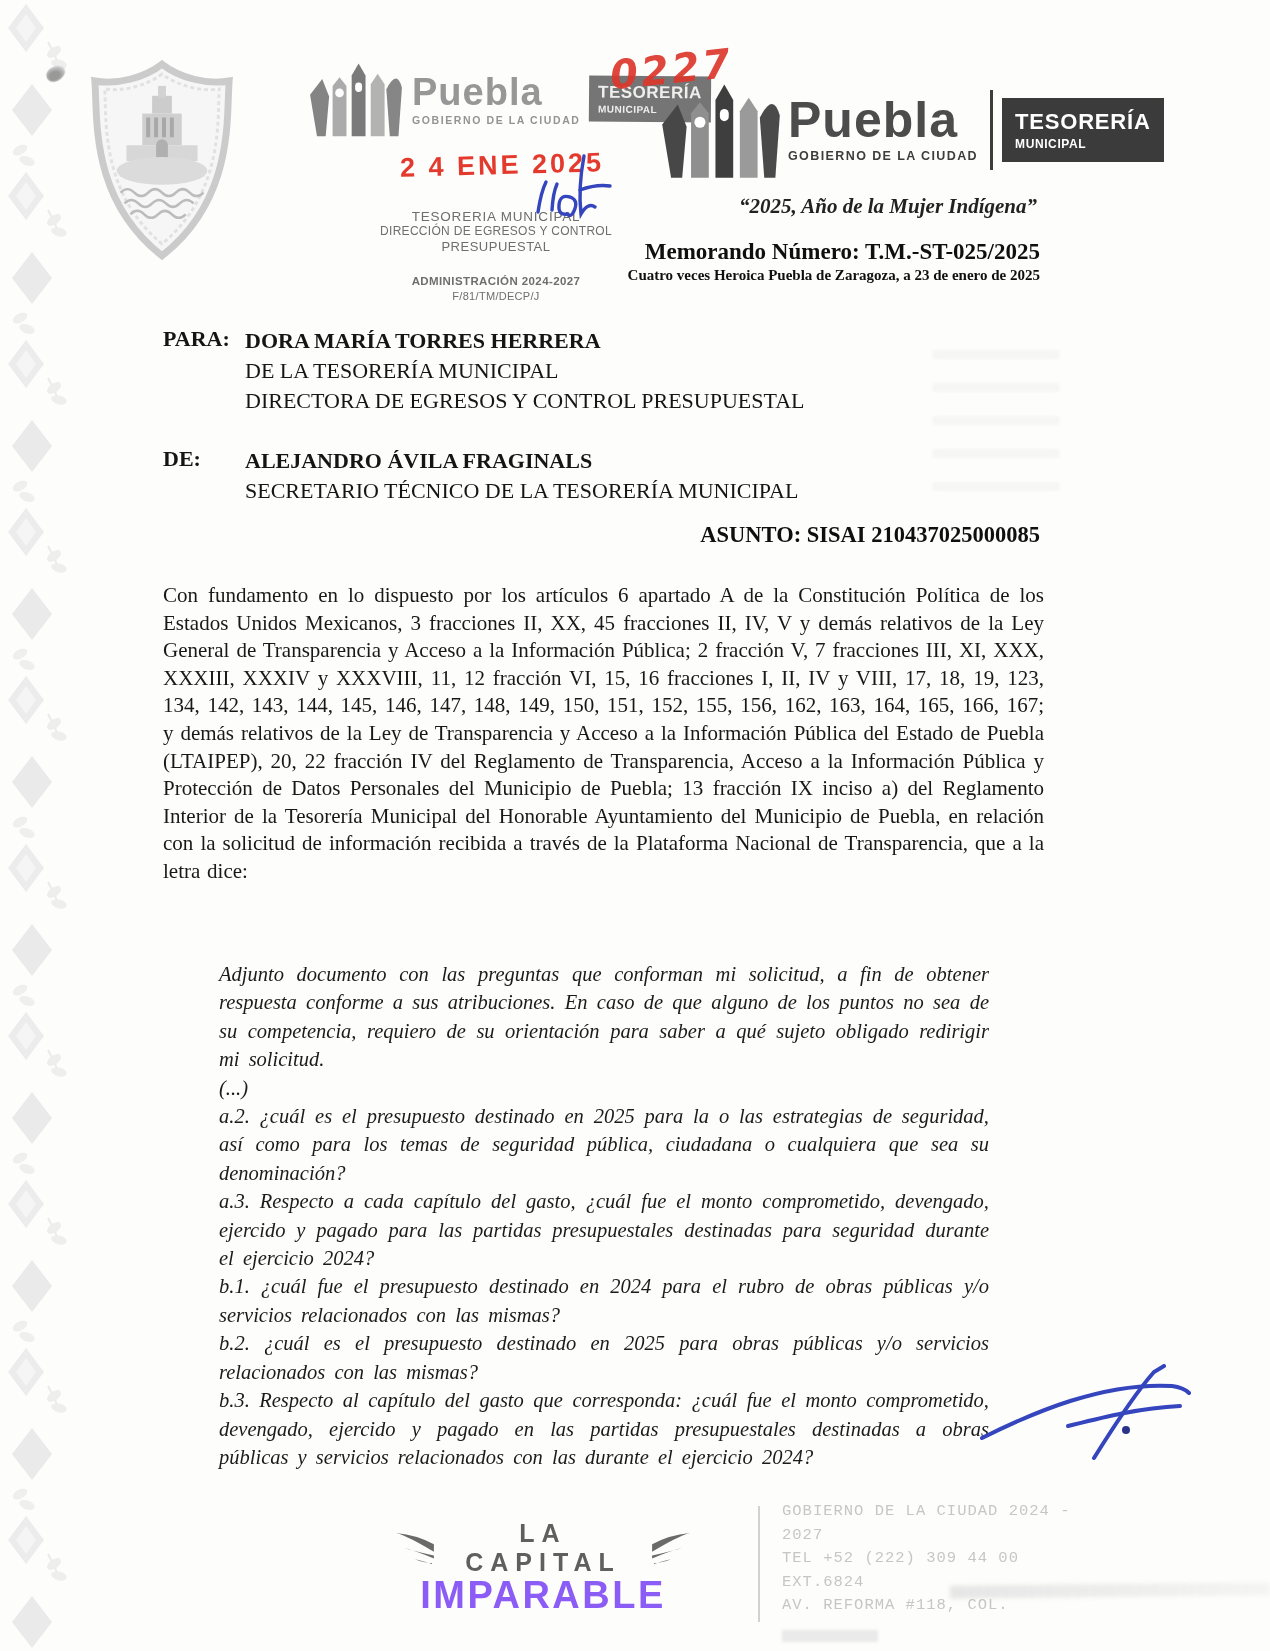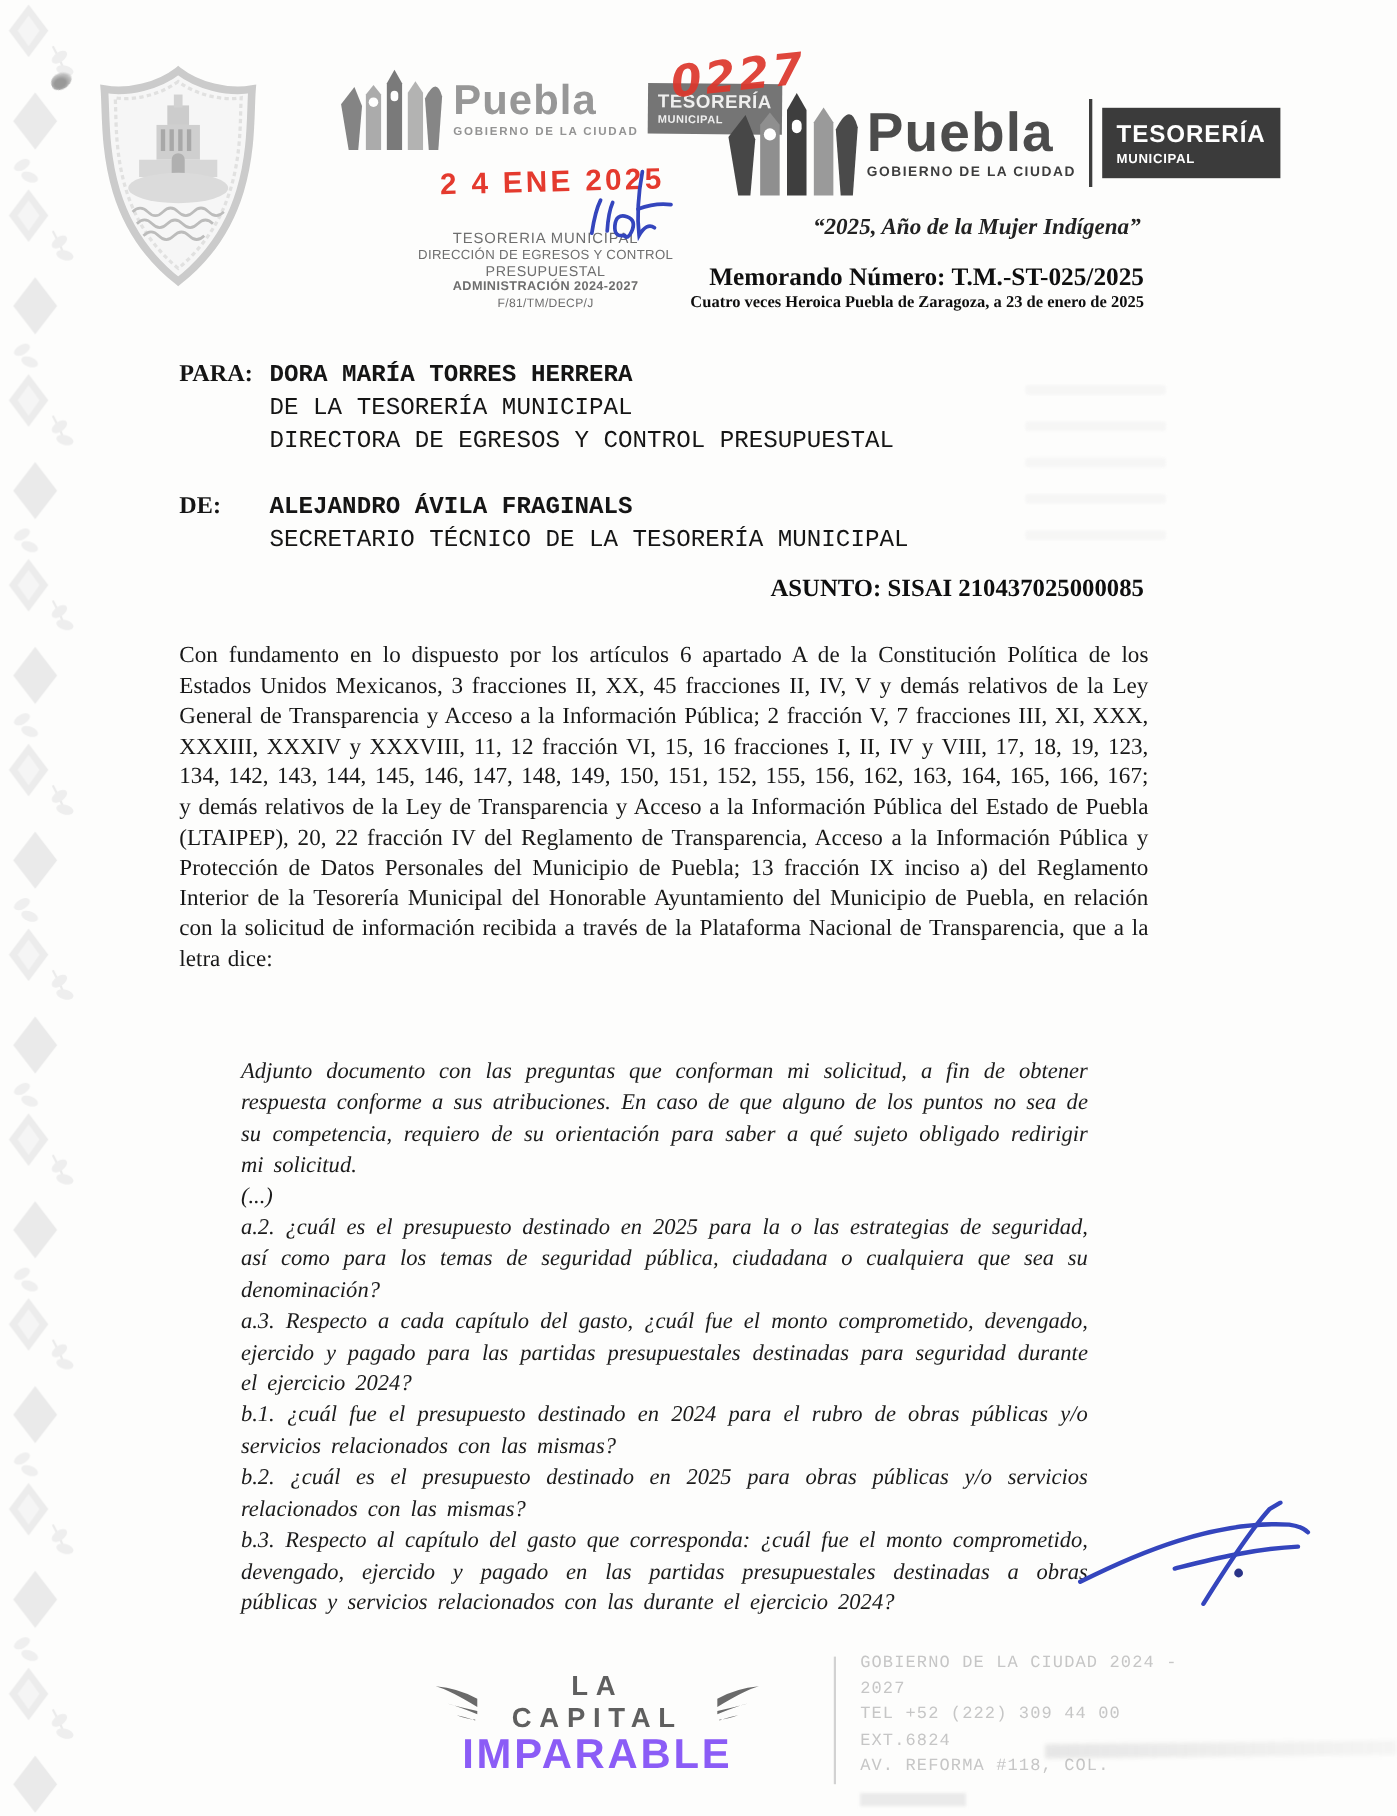"ADMINISTRACIÓN 2024-2027" .rs4 { margin-top: none -> 20px }
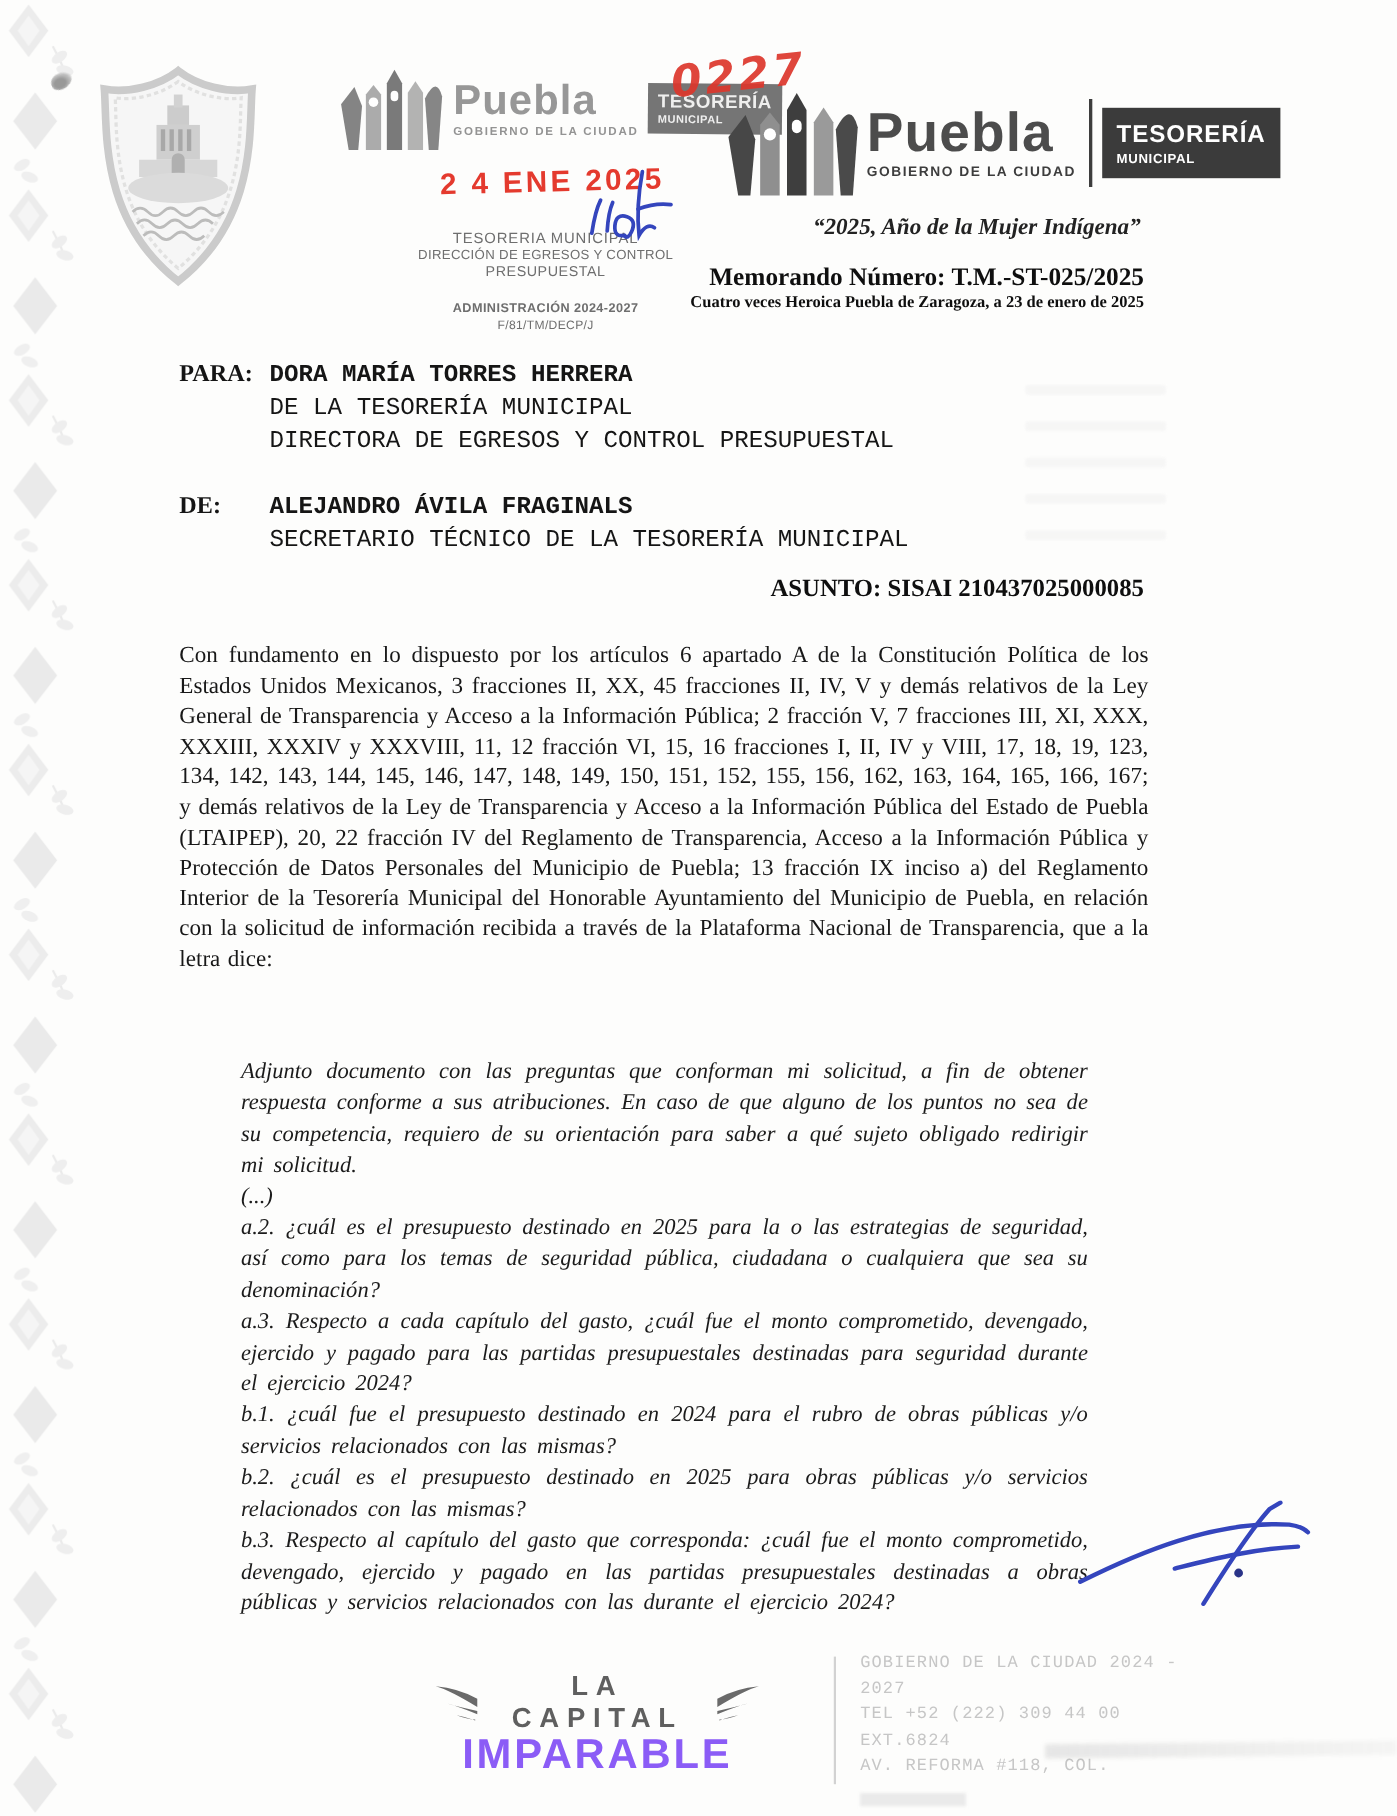"DORA MARÍA TORRES HERRERA" .addr-lines>div { font-family: Liberation Mono, monospace -> none }
